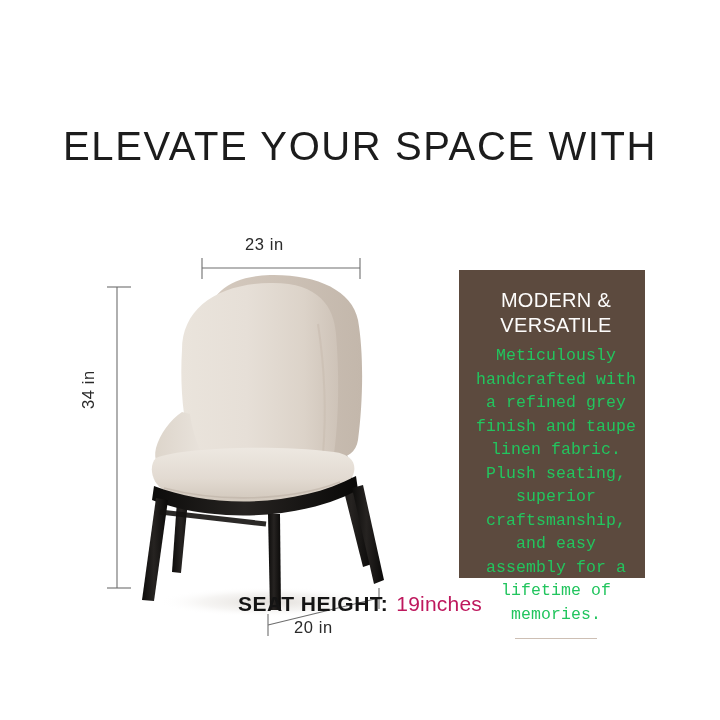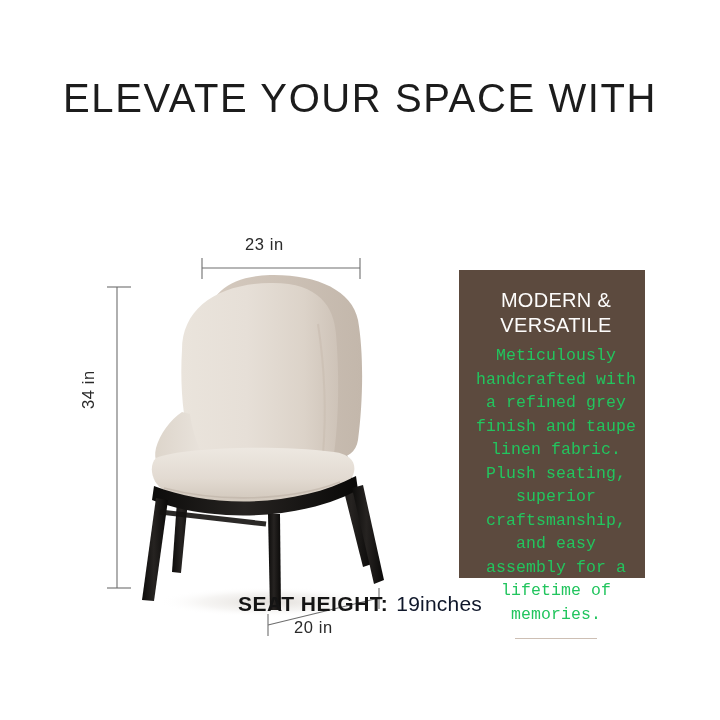"ELEVATE YOUR SPACE WITH" #headline .hl-line { margin-top: none -> 48px }
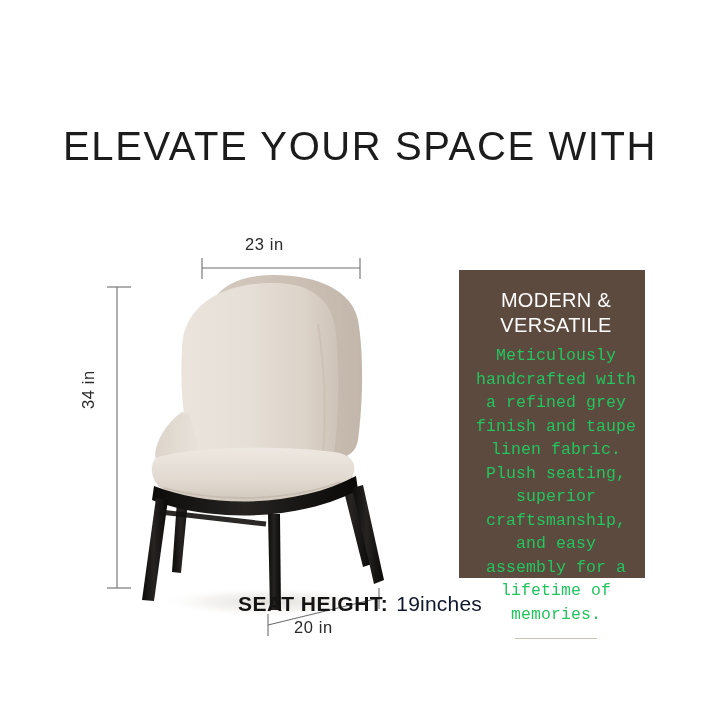"19inches" #seat-height-value { color: #0f172a -> #be185d }
